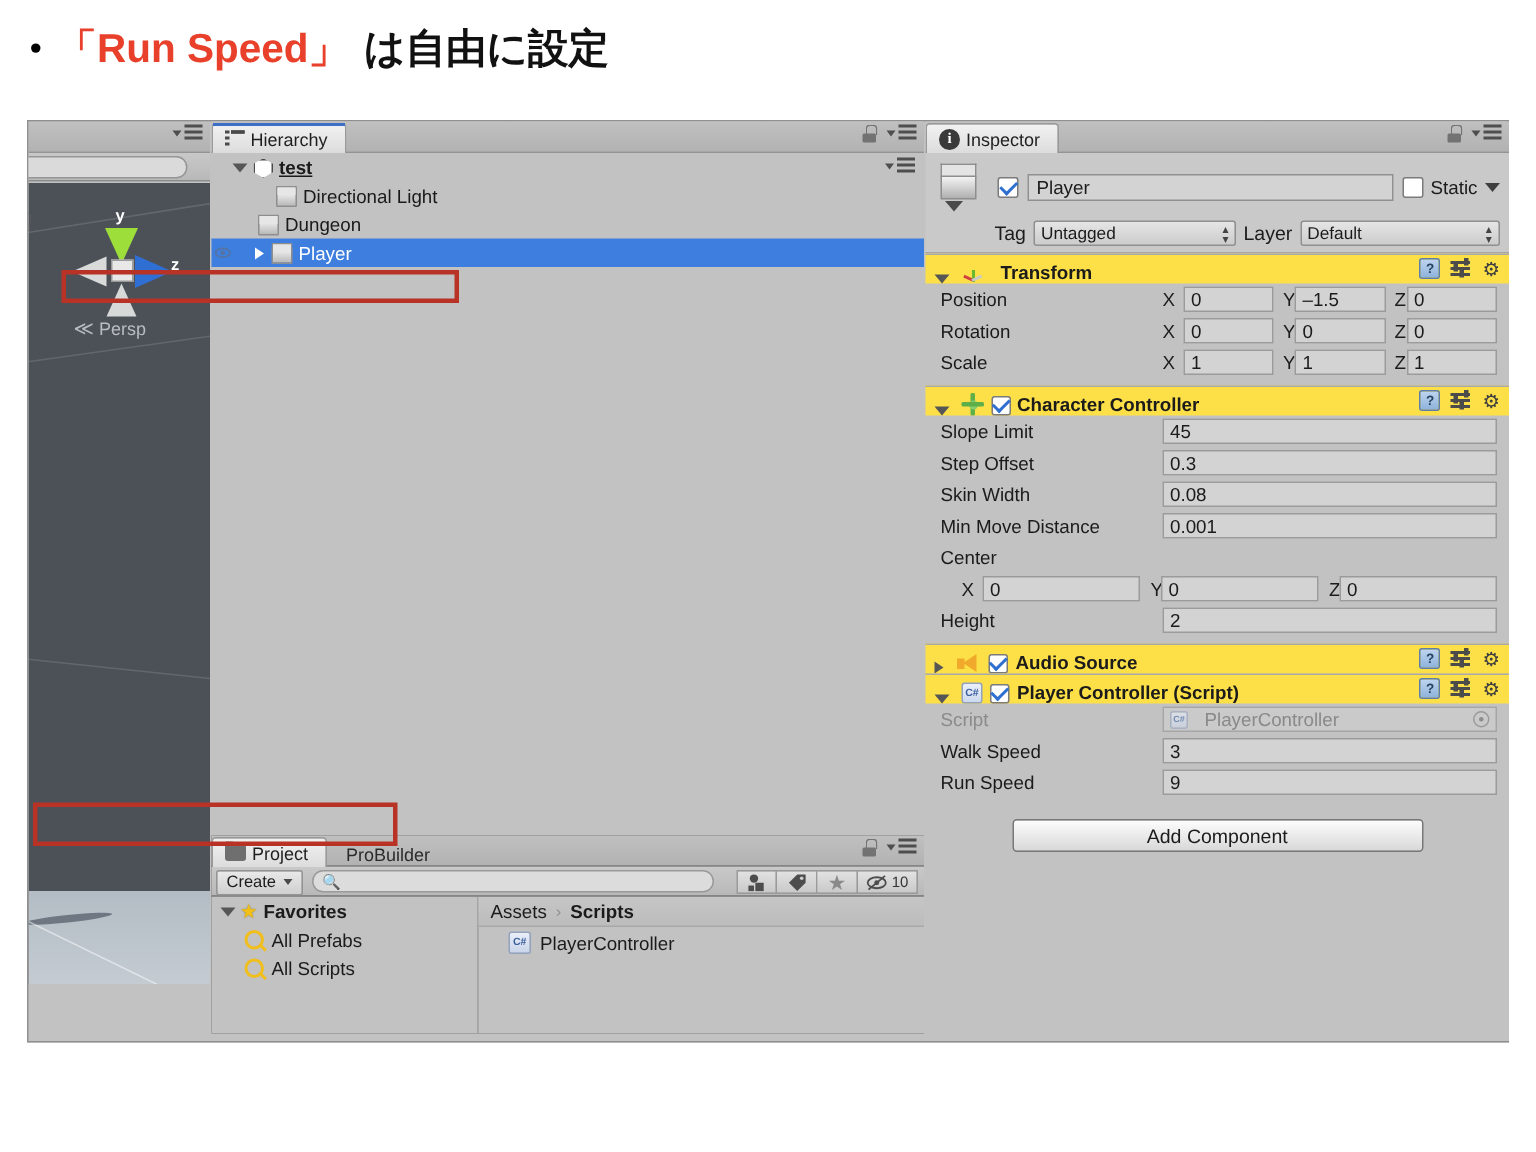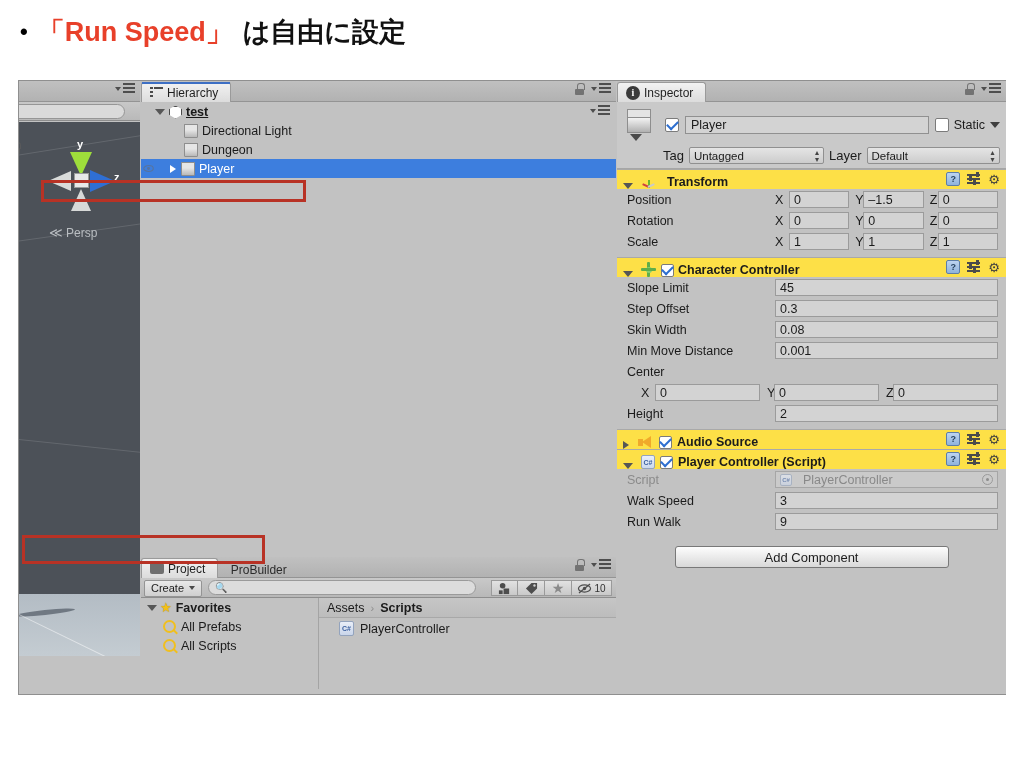"Dungeon" div.h-row { padding-left: 42px -> 30px }
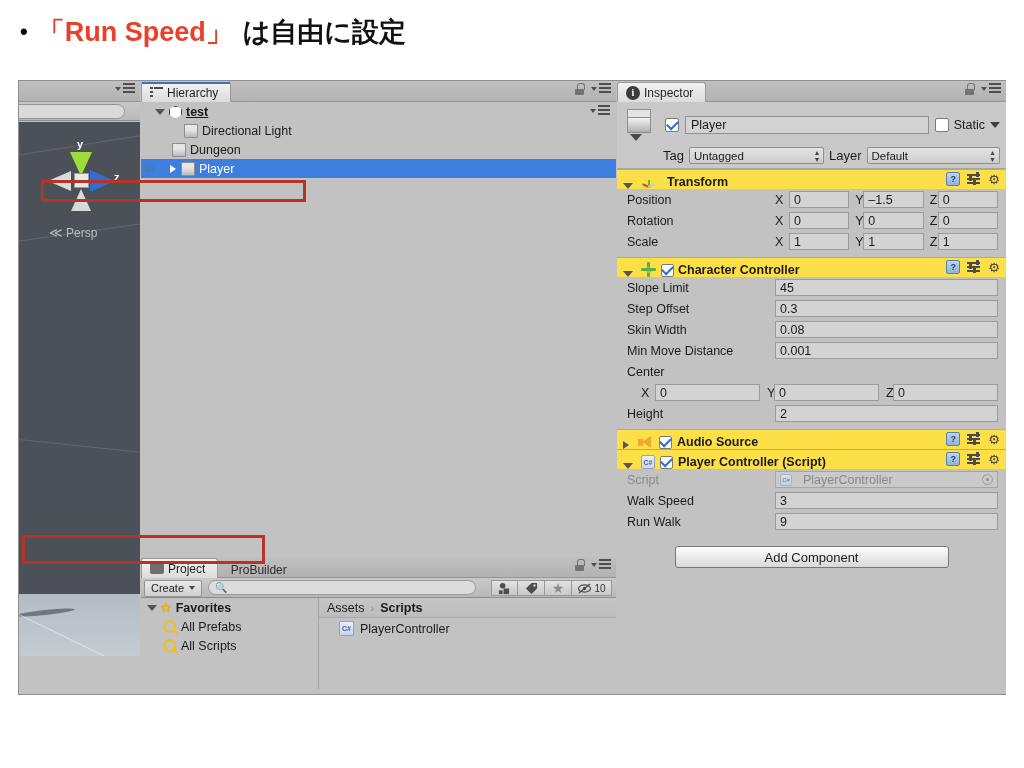"≪ Persp" .persp { top: 103px -> 89px }
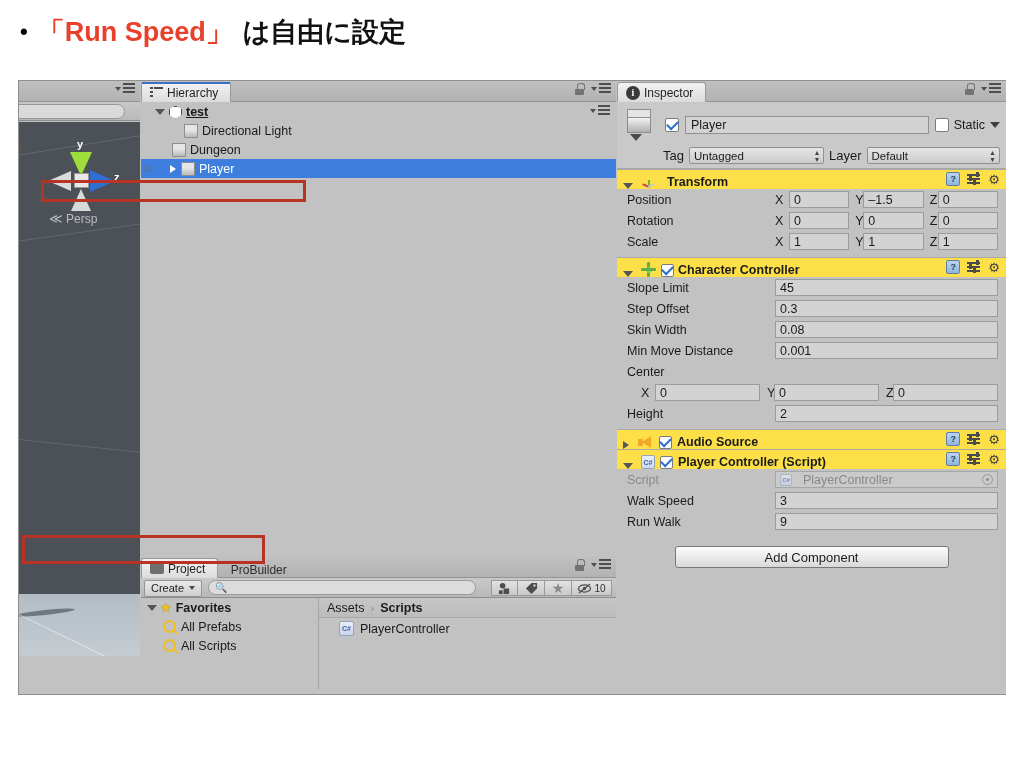"Run Walk" span.prop-label { text: Walk -> Speed }
